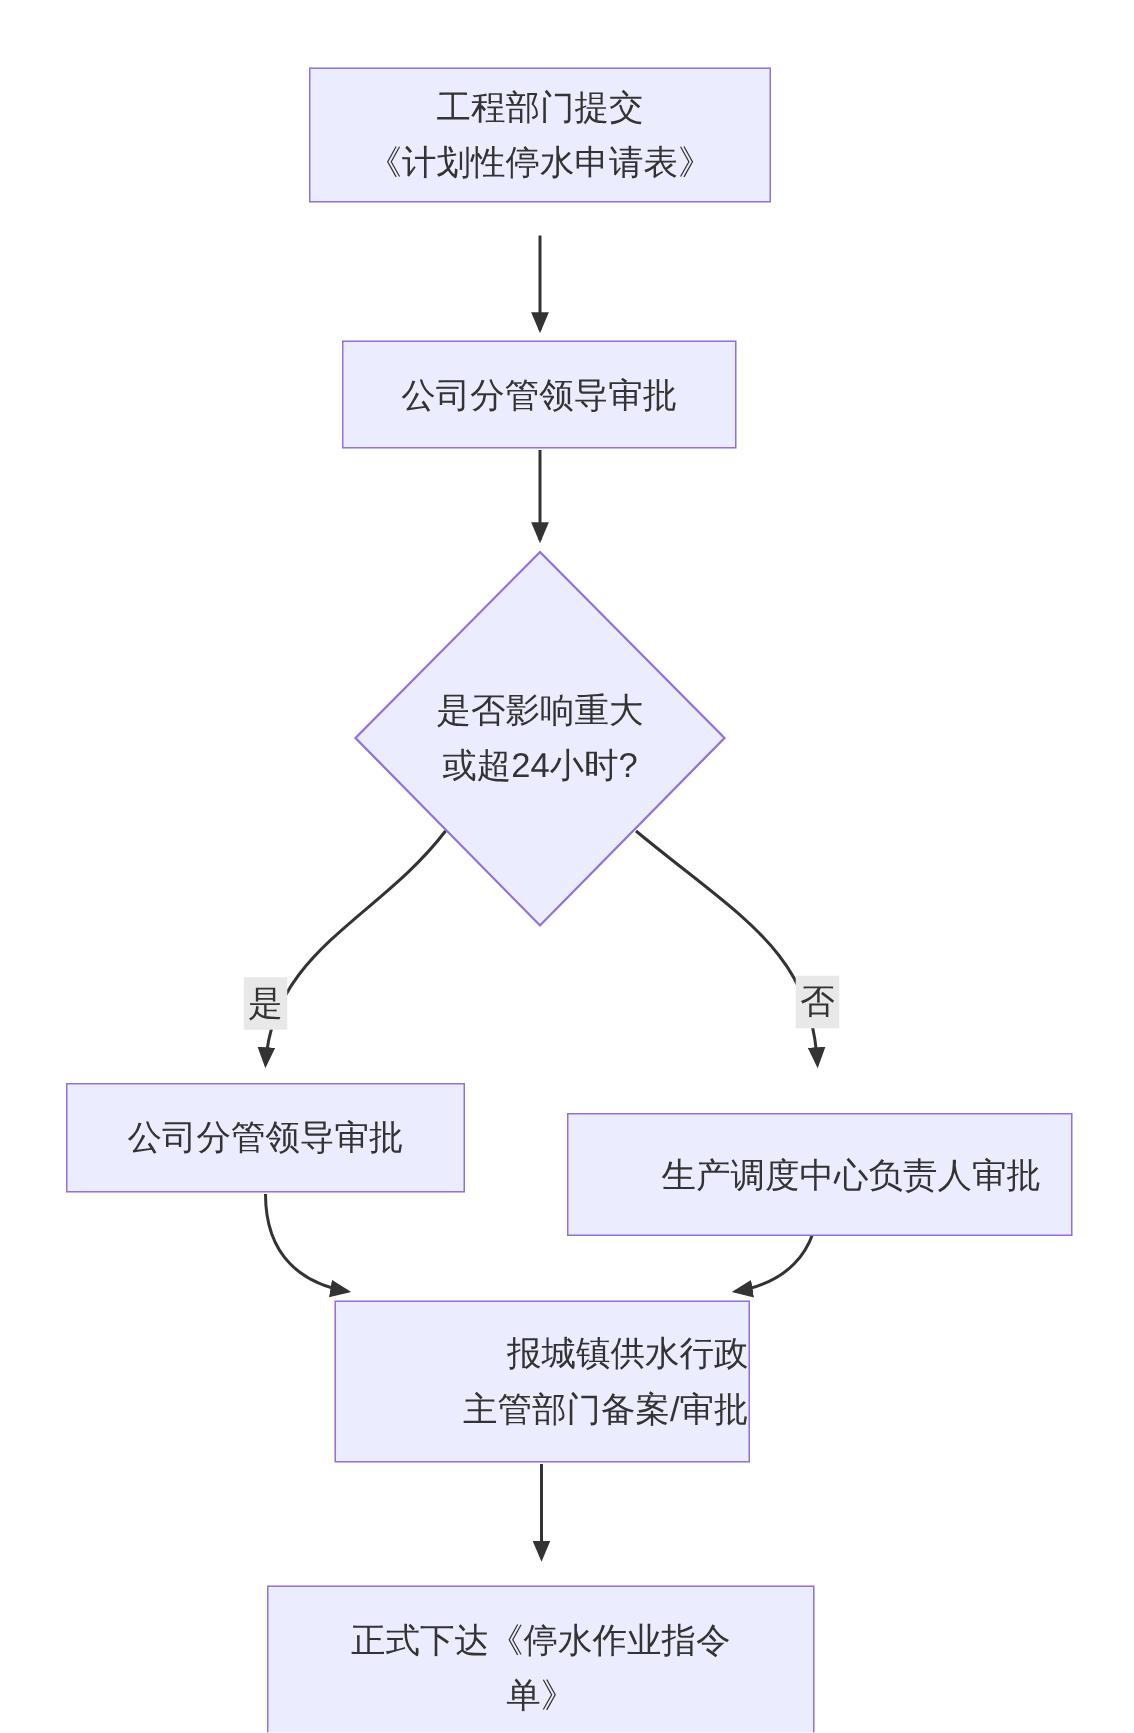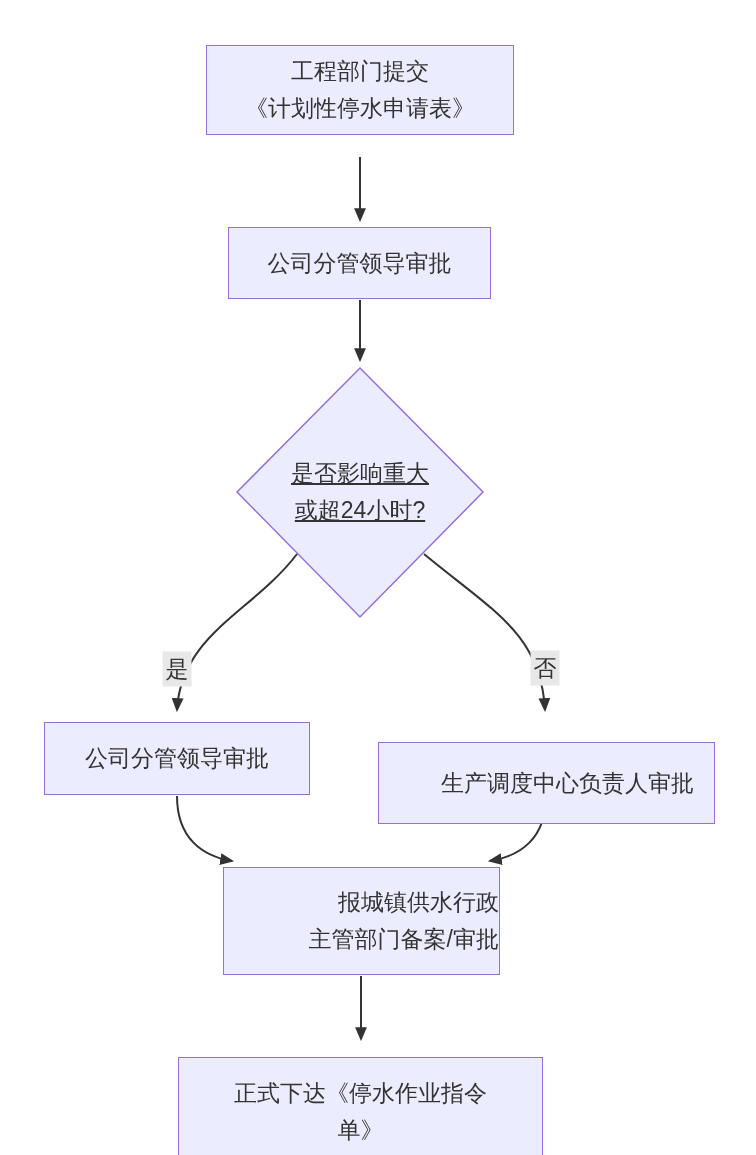"是否影响重大" .diamond-text { text-decoration: underline -> none }
